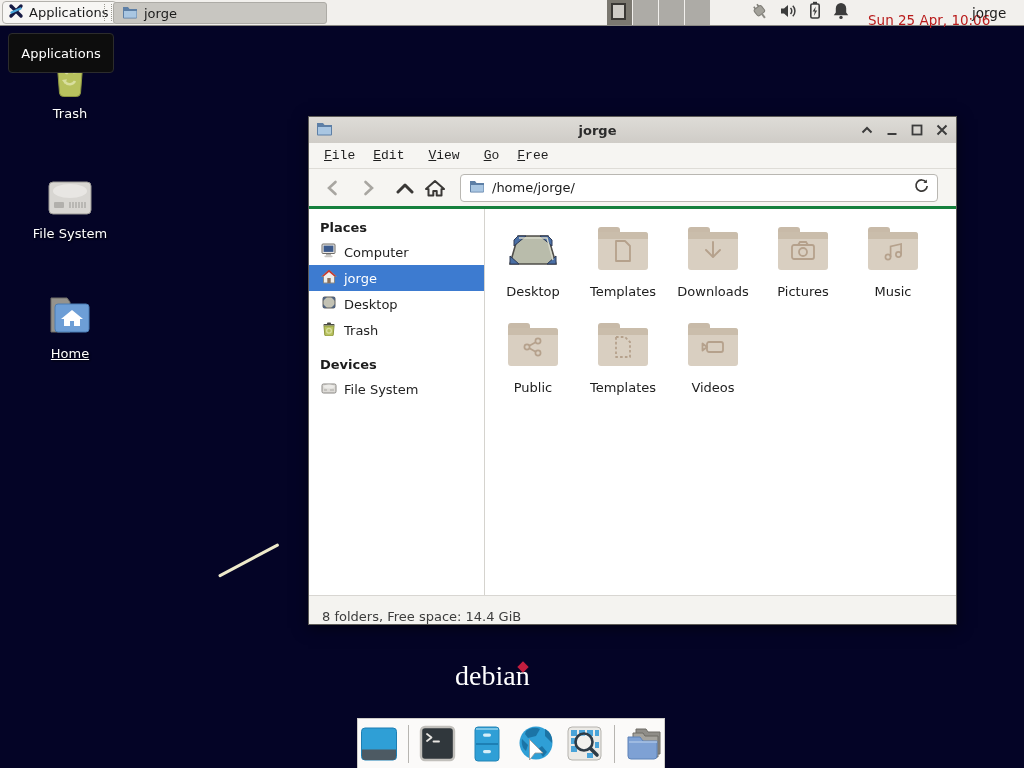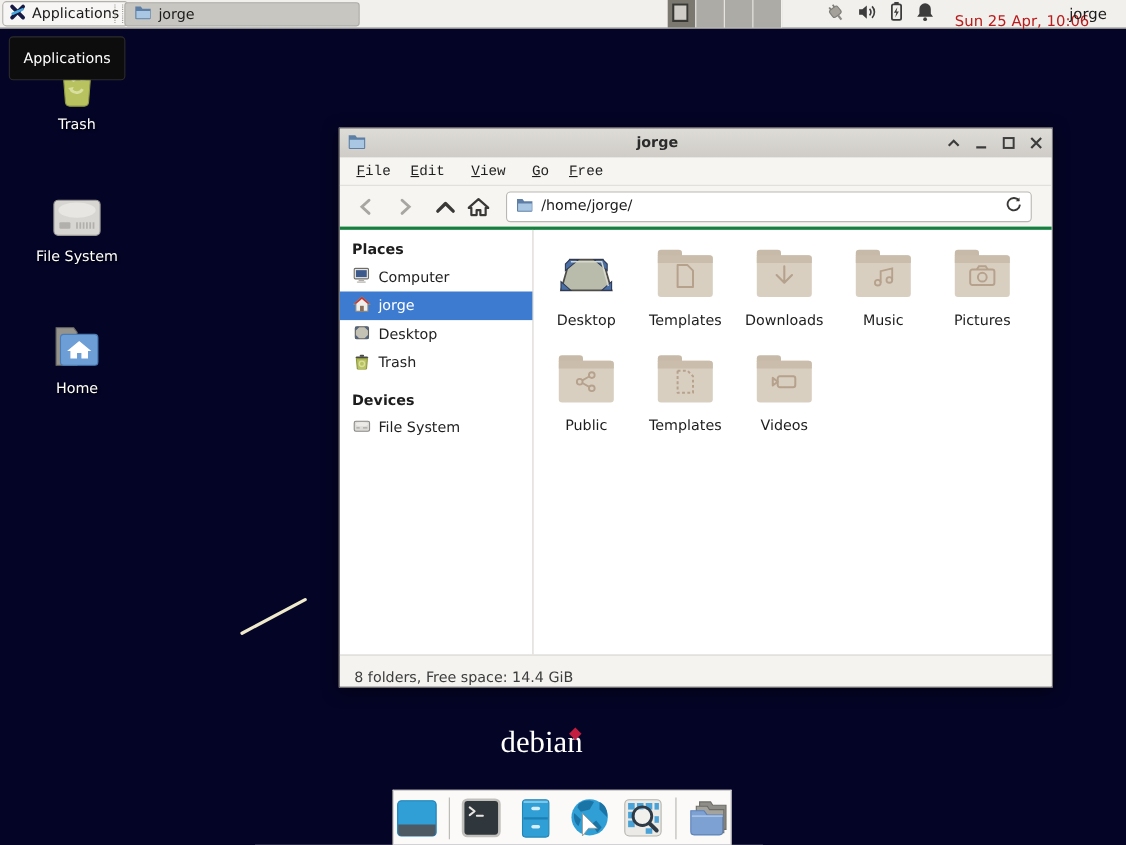"Music" div.folder-item { order: before "Pictures" -> after "Pictures" }
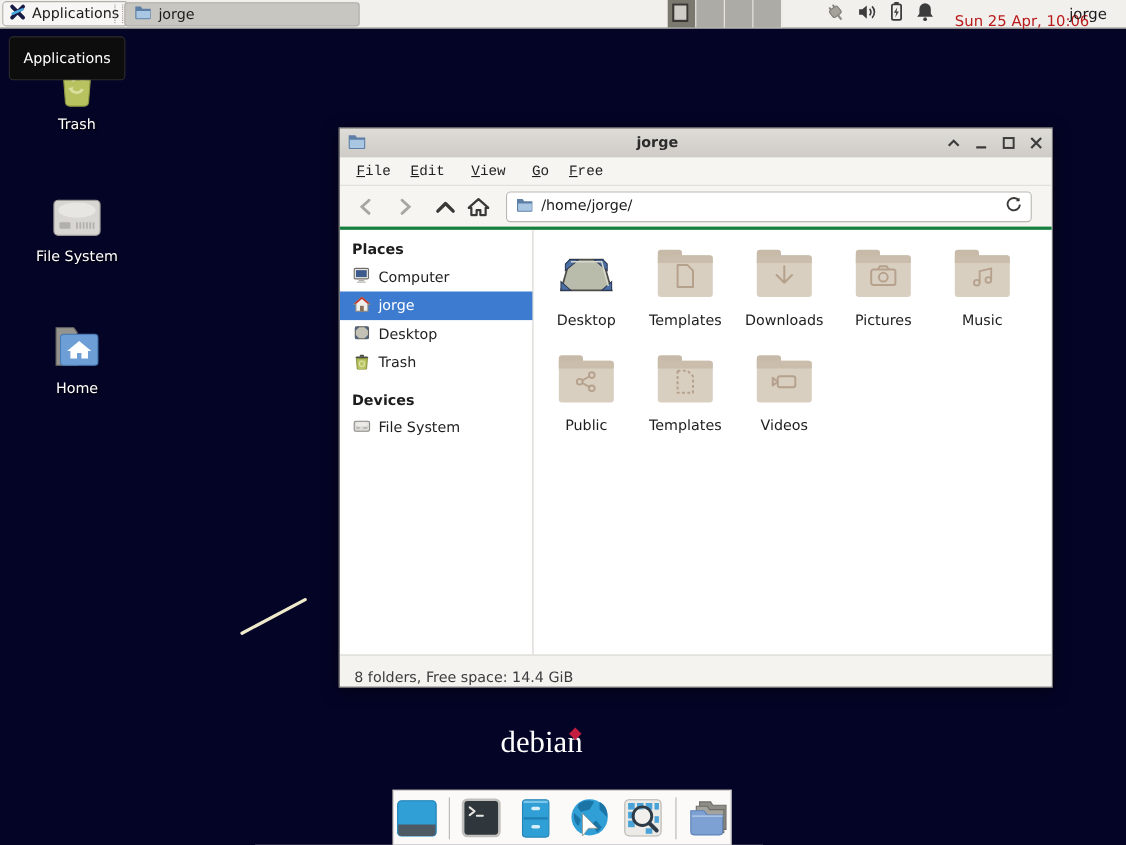"Home" div.abs { text-decoration: none -> underline }
